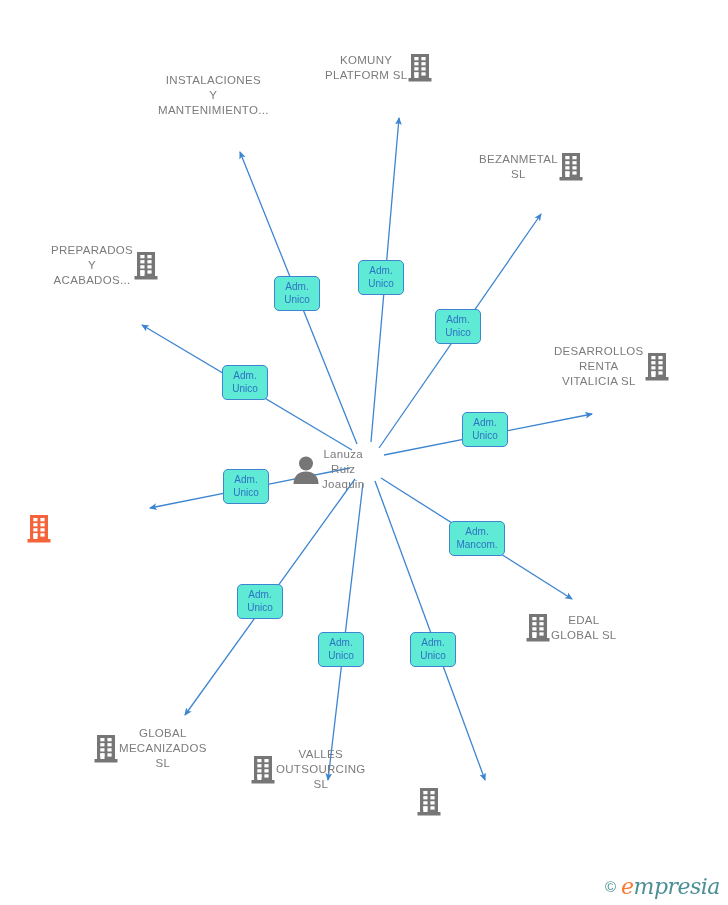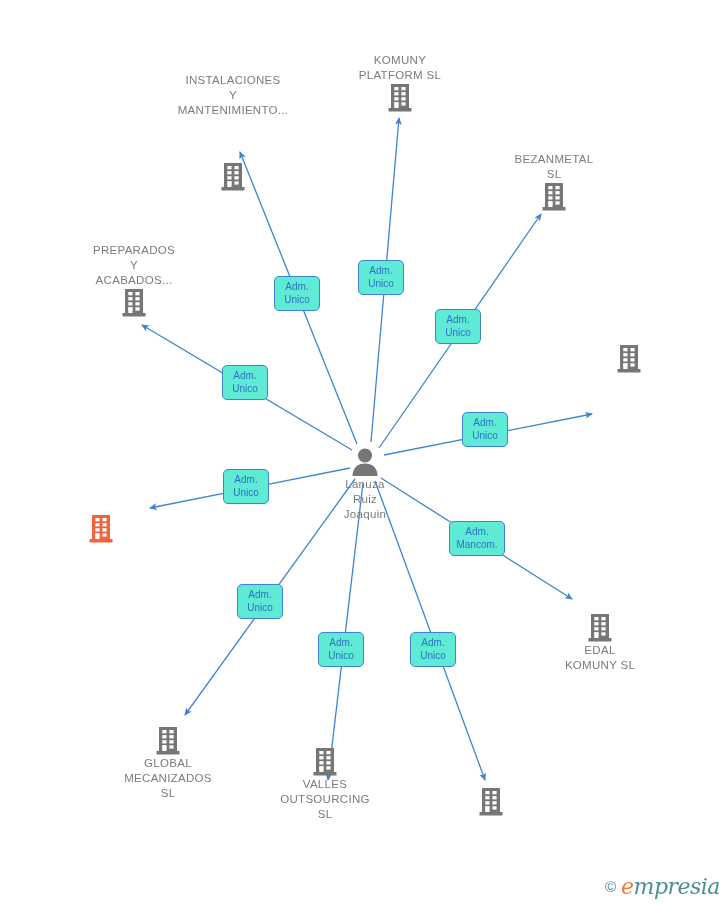"KOMUNY" .node { flex-direction: column -> row }
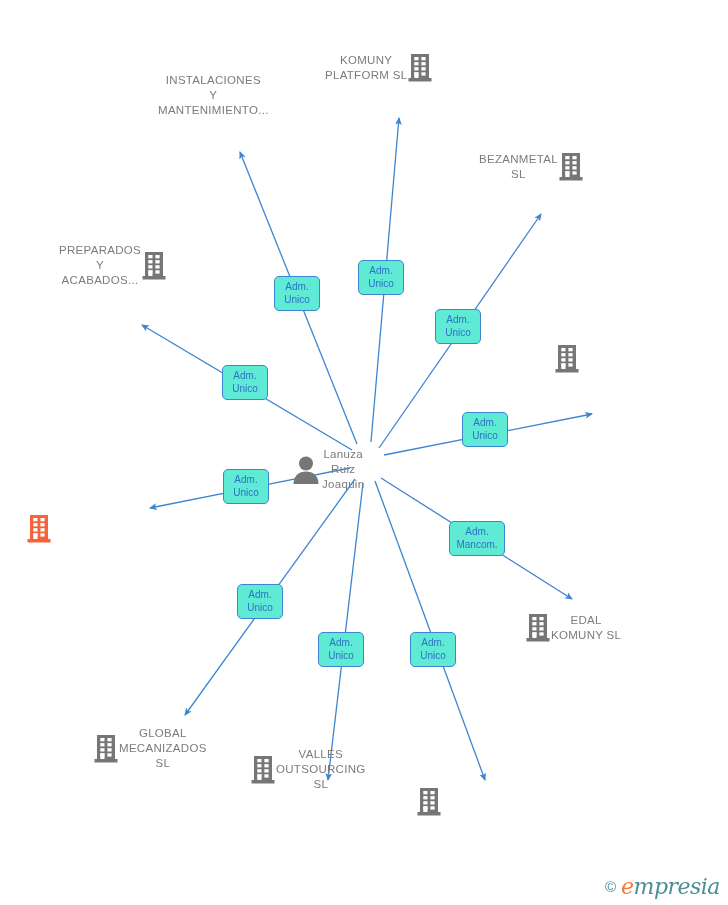"PREPARADOS" div.node { left: 134px -> 126px }
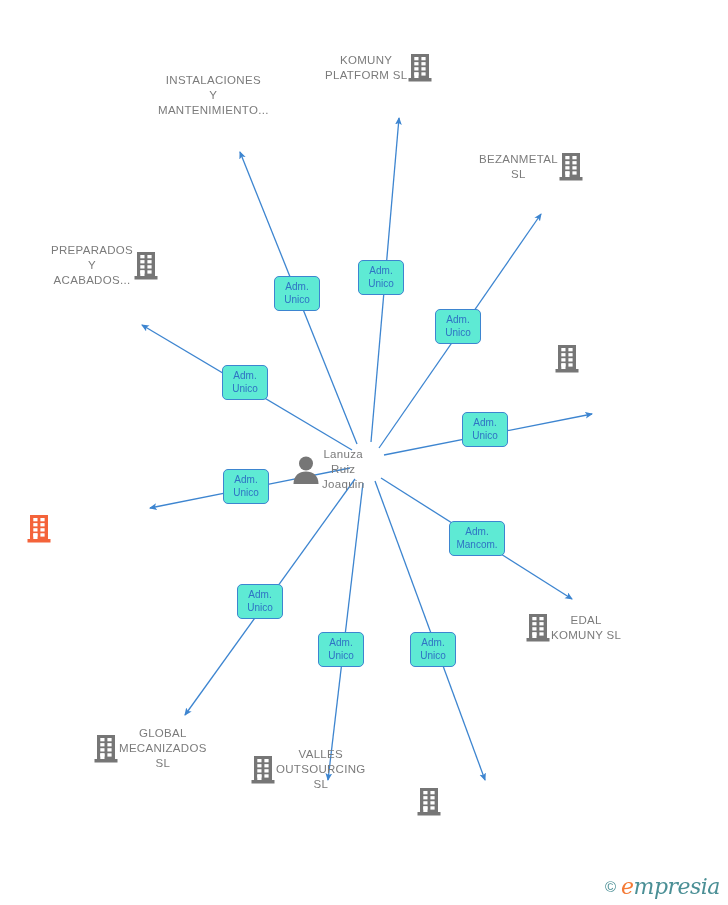"DESARROLLOS" div.label { html: none -> <div>DESARROLLOS RENTA VITALICIA SL</div> }
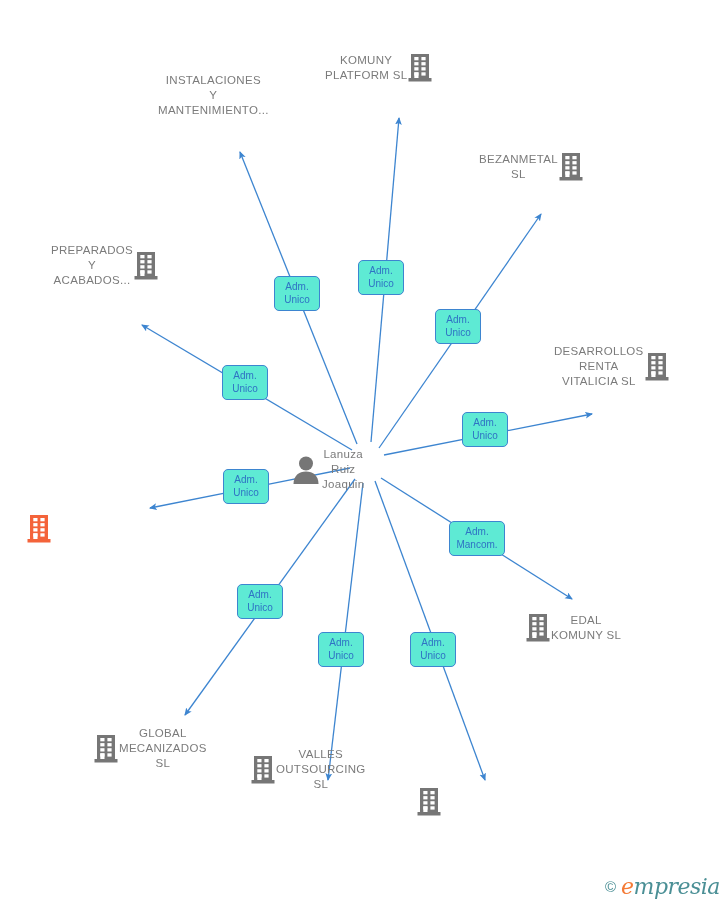"EDAL" div.label { text: KOMUNY -> GLOBAL }
